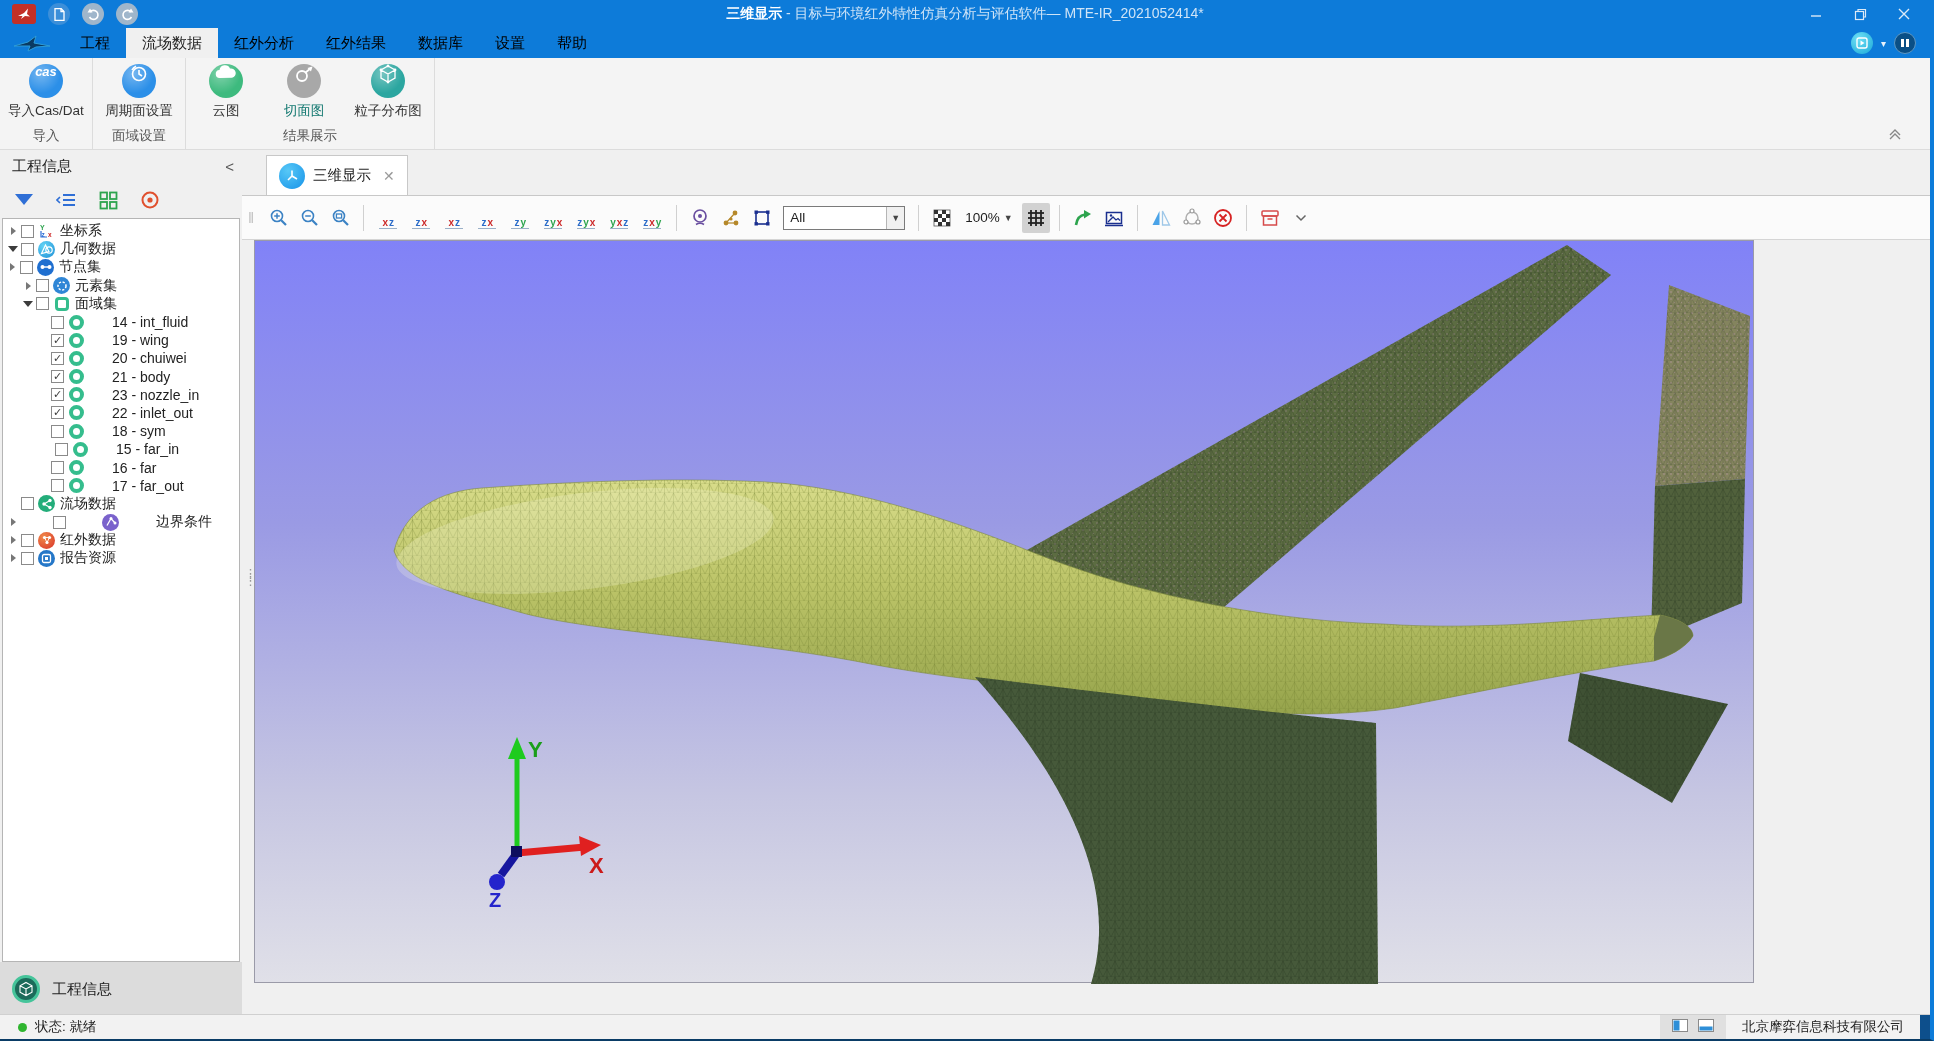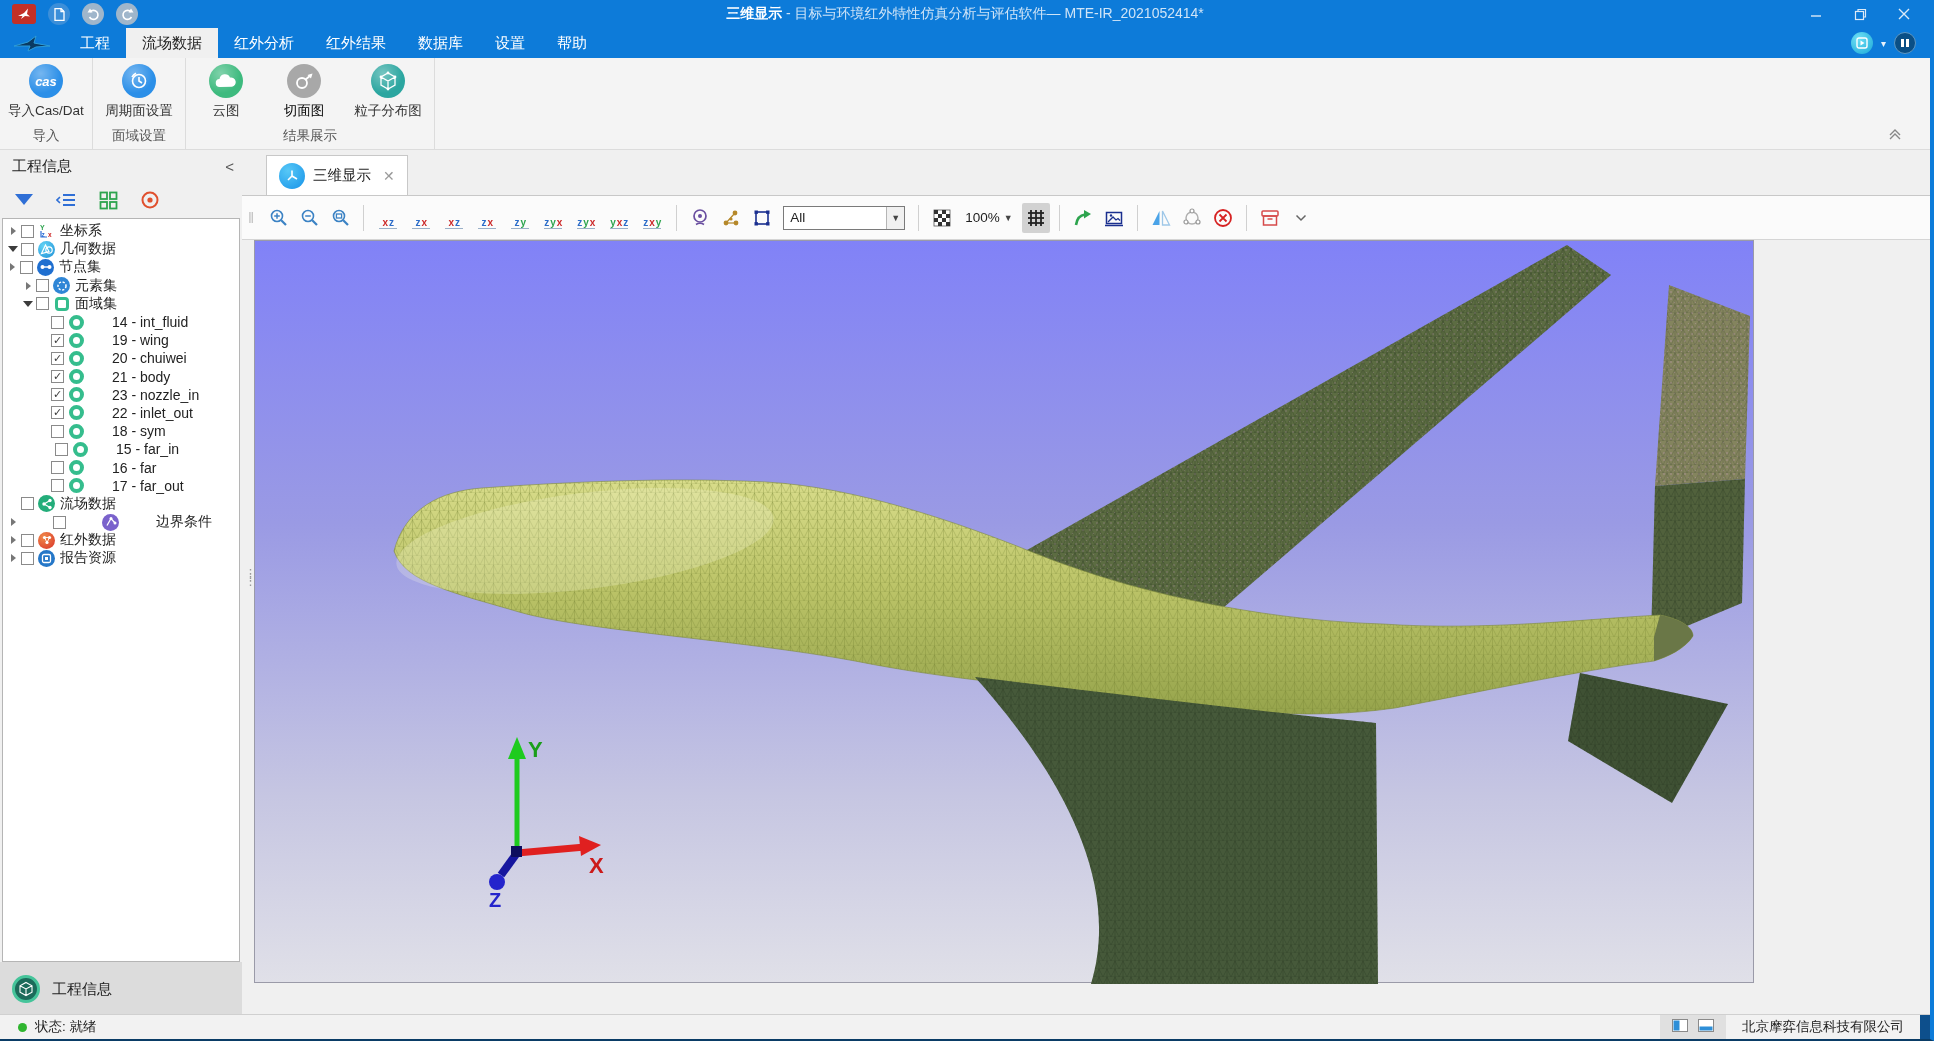"工程" .mitem { color: #ffffff -> #000000 }
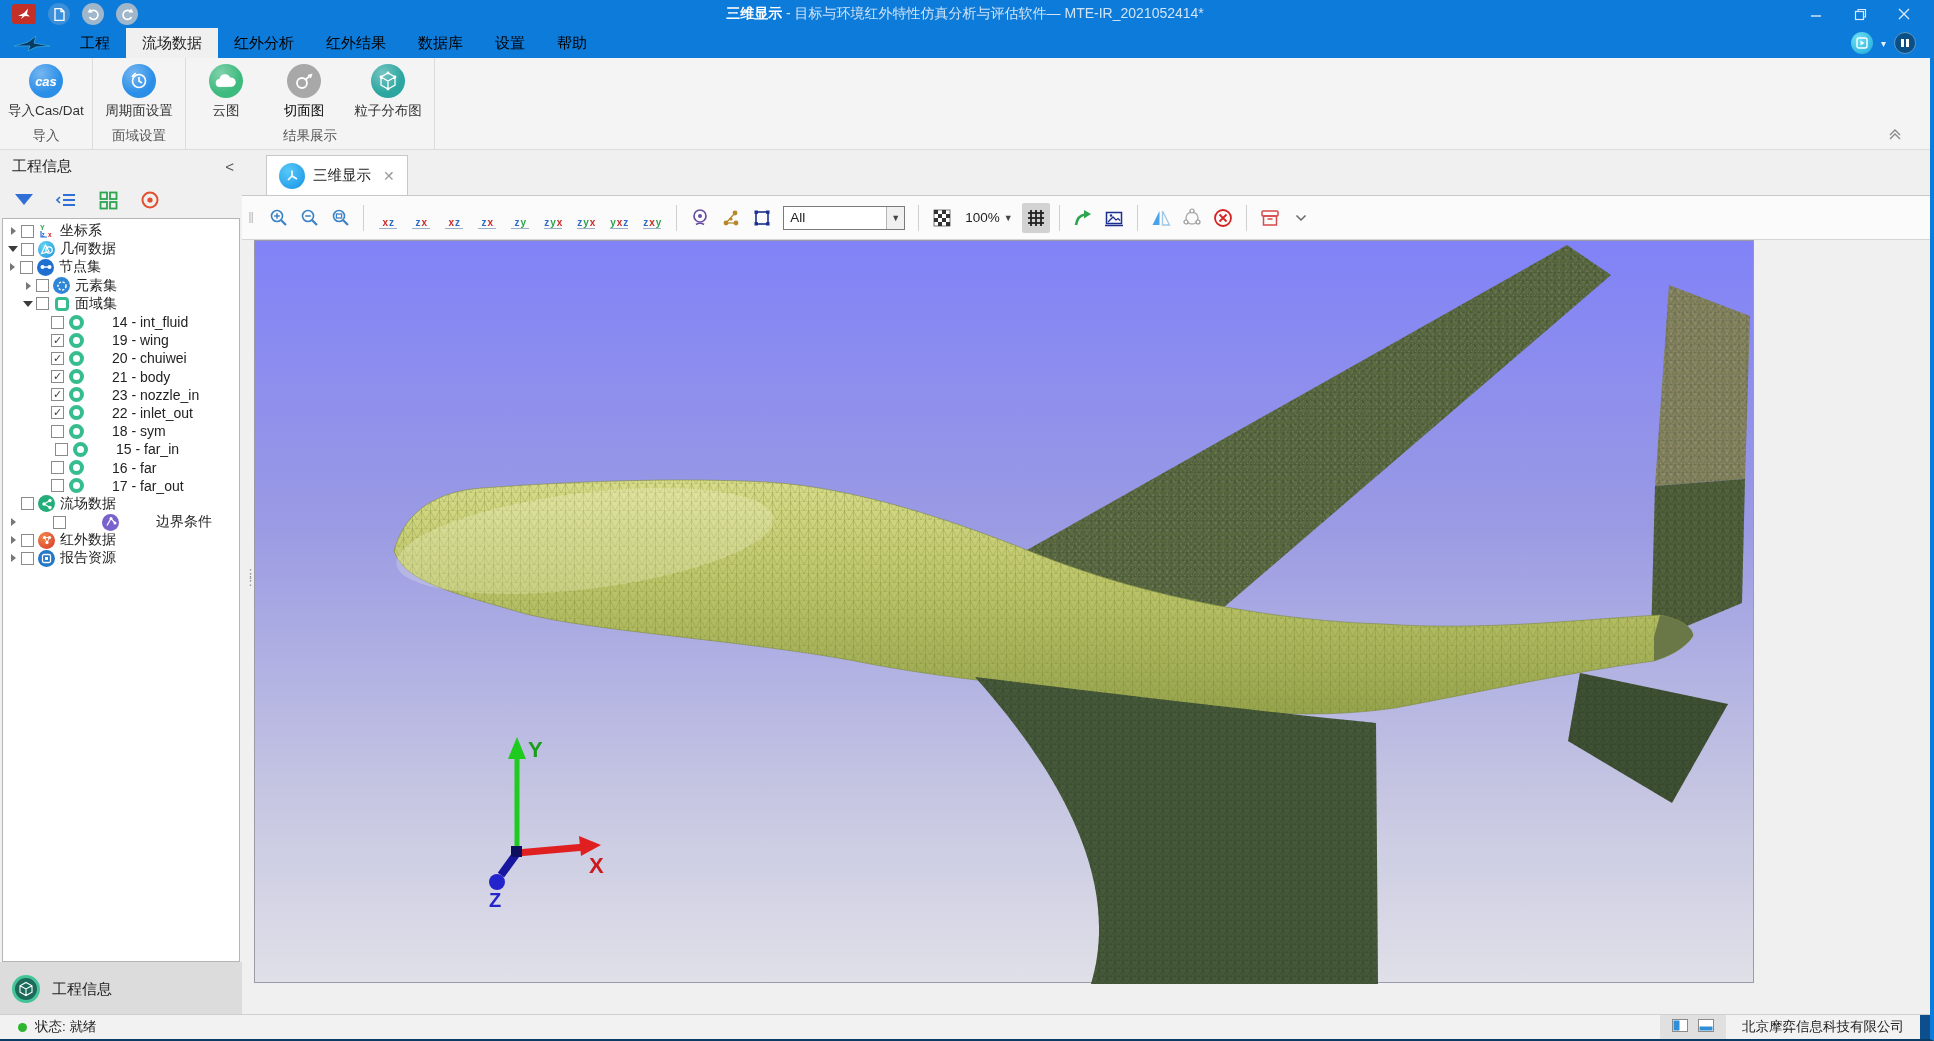"cas" .ricon-circle { align-items: center -> flex-start }
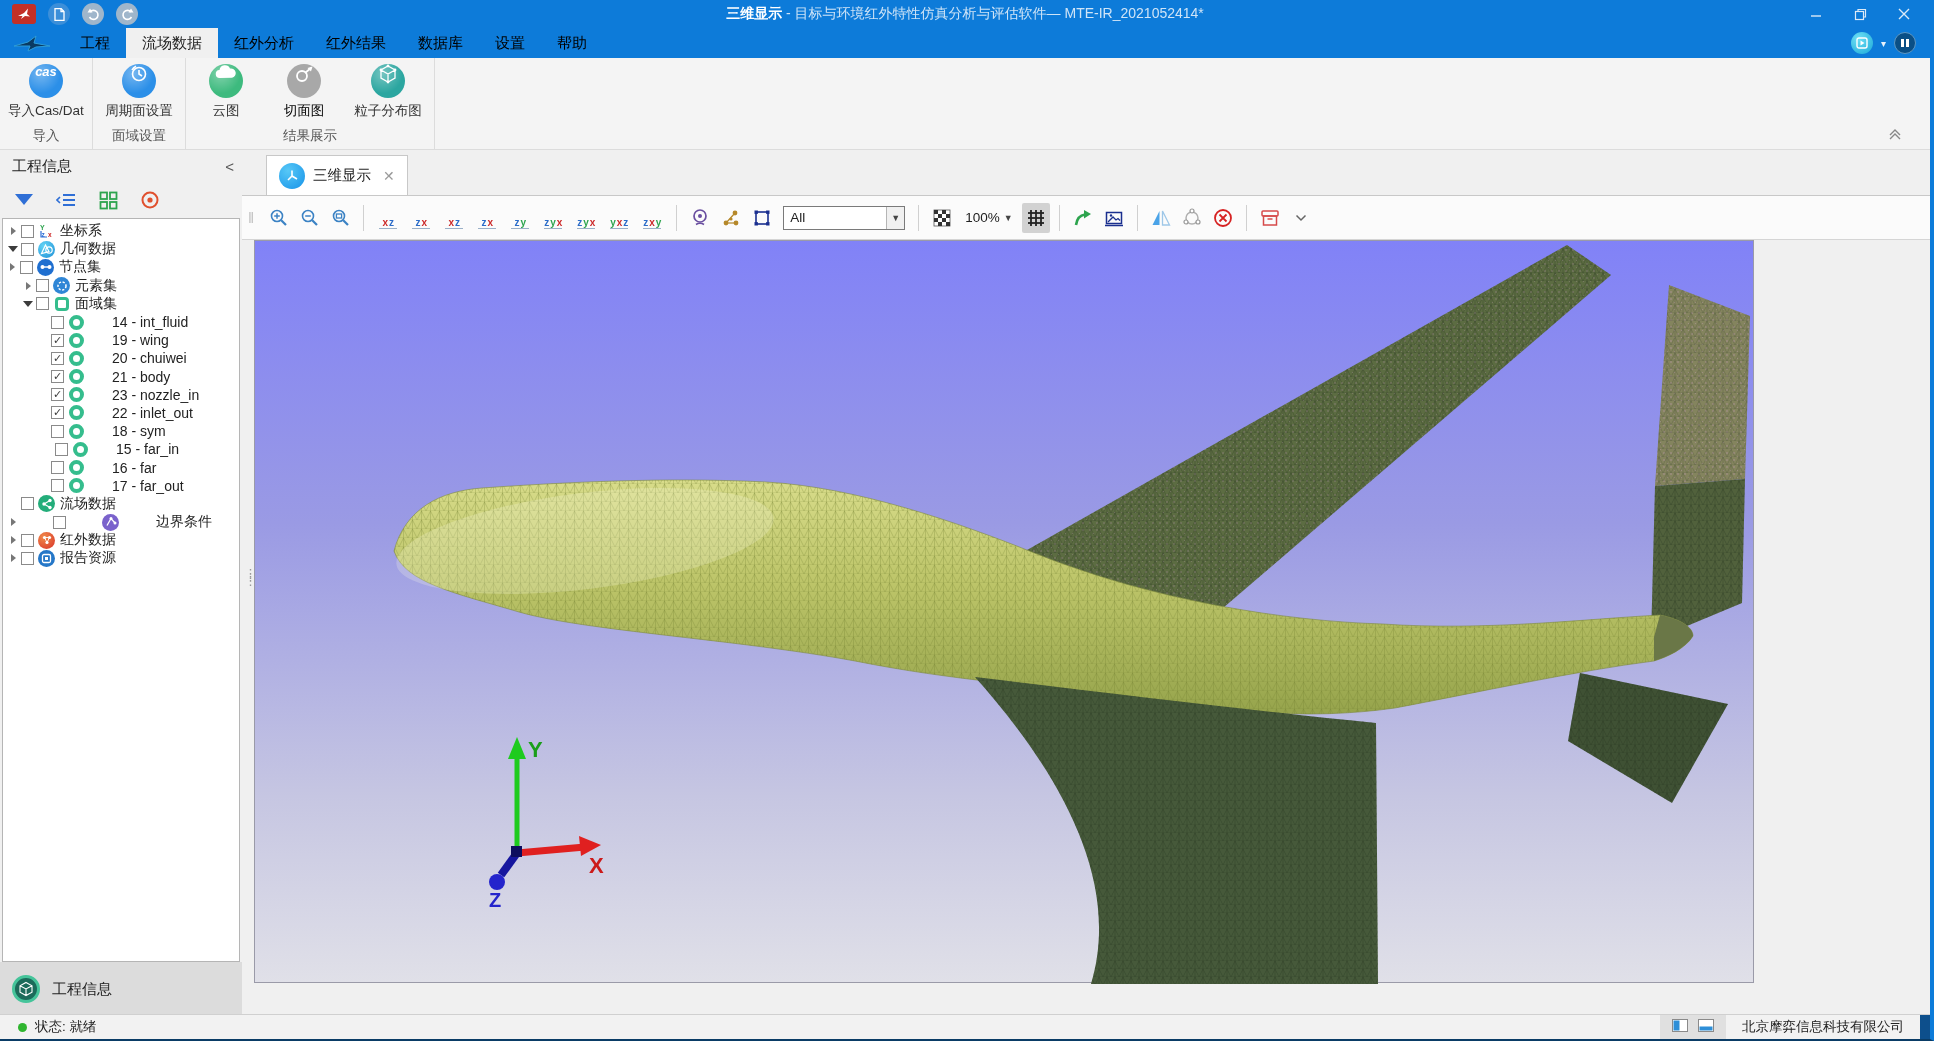"切面图" .rbtn.disabled .rlabel { color: #000000 -> #0f766e }
